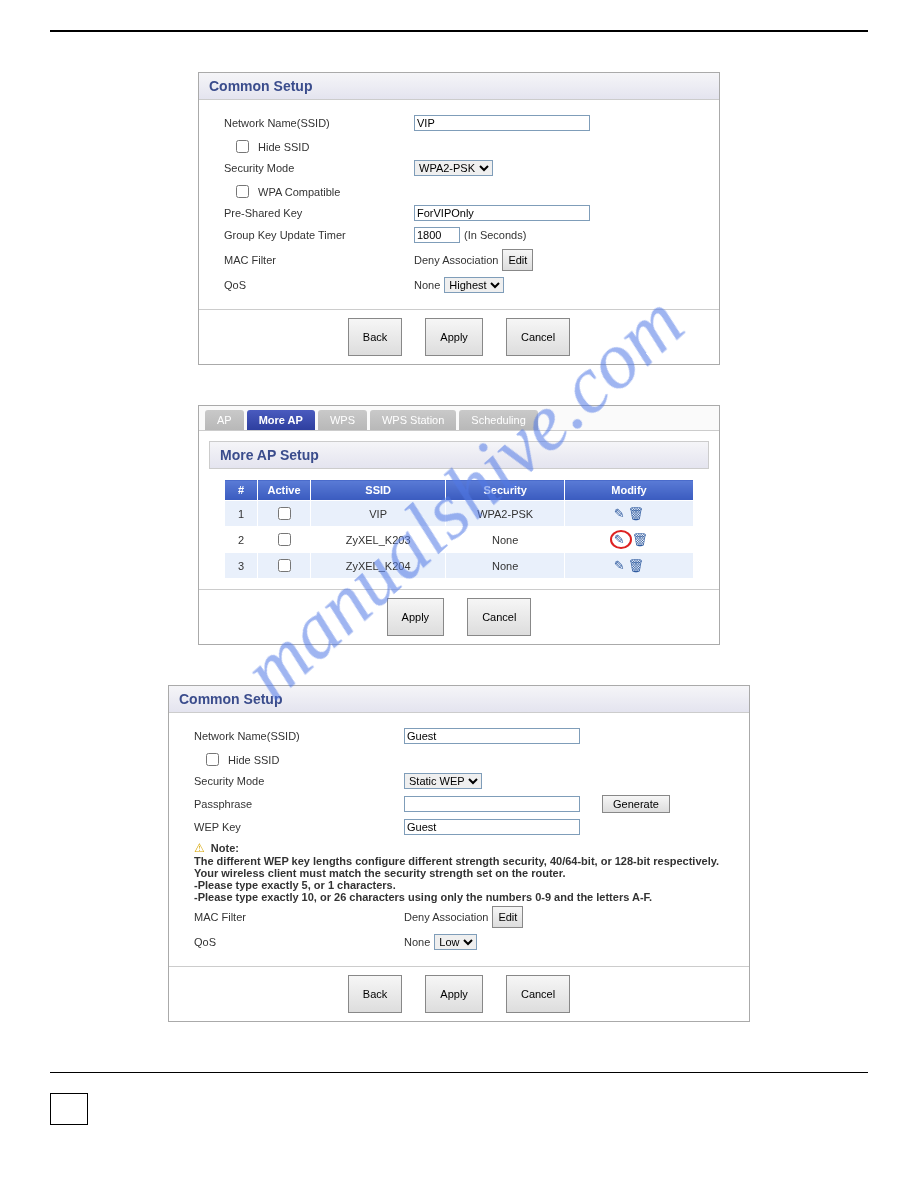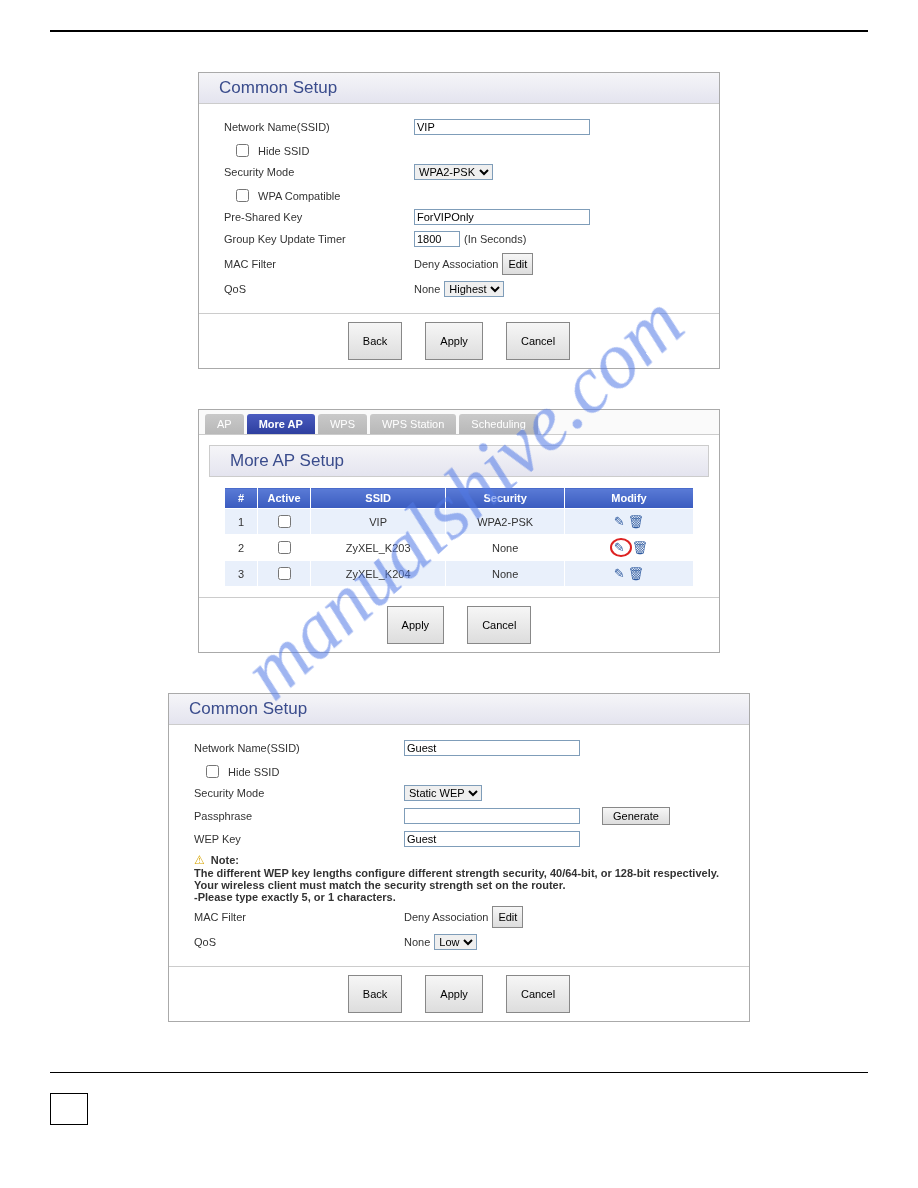"Common Setup" .panel-header { font-size: 17px -> 14px; font-weight: normal -> bold; padding: 5px 20px -> 5px 10px }
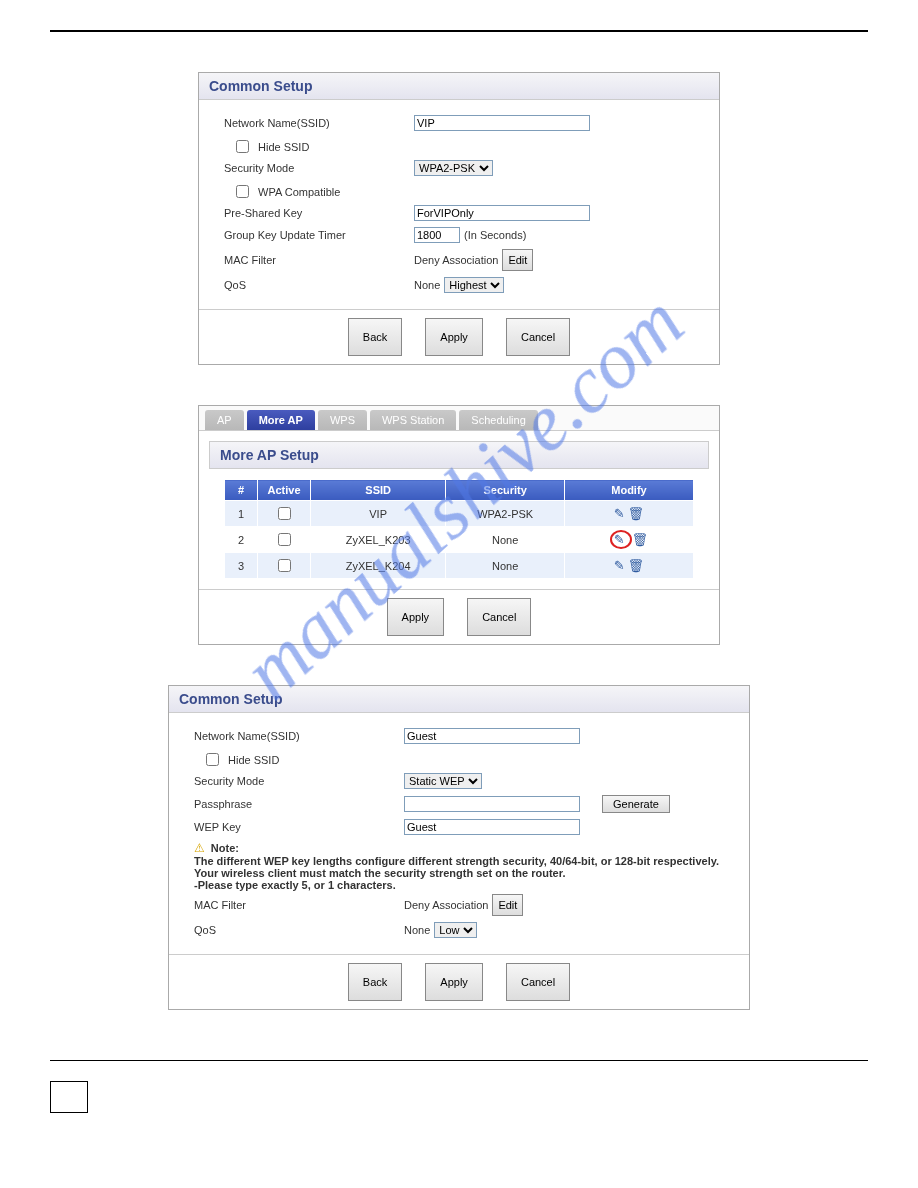"-Please type exactly 10, or" span.note-bold { html: none -> <span>-Please type exactly 10, or 26 characters using only the numbers 0-9 and the letters A-F.</span> }
